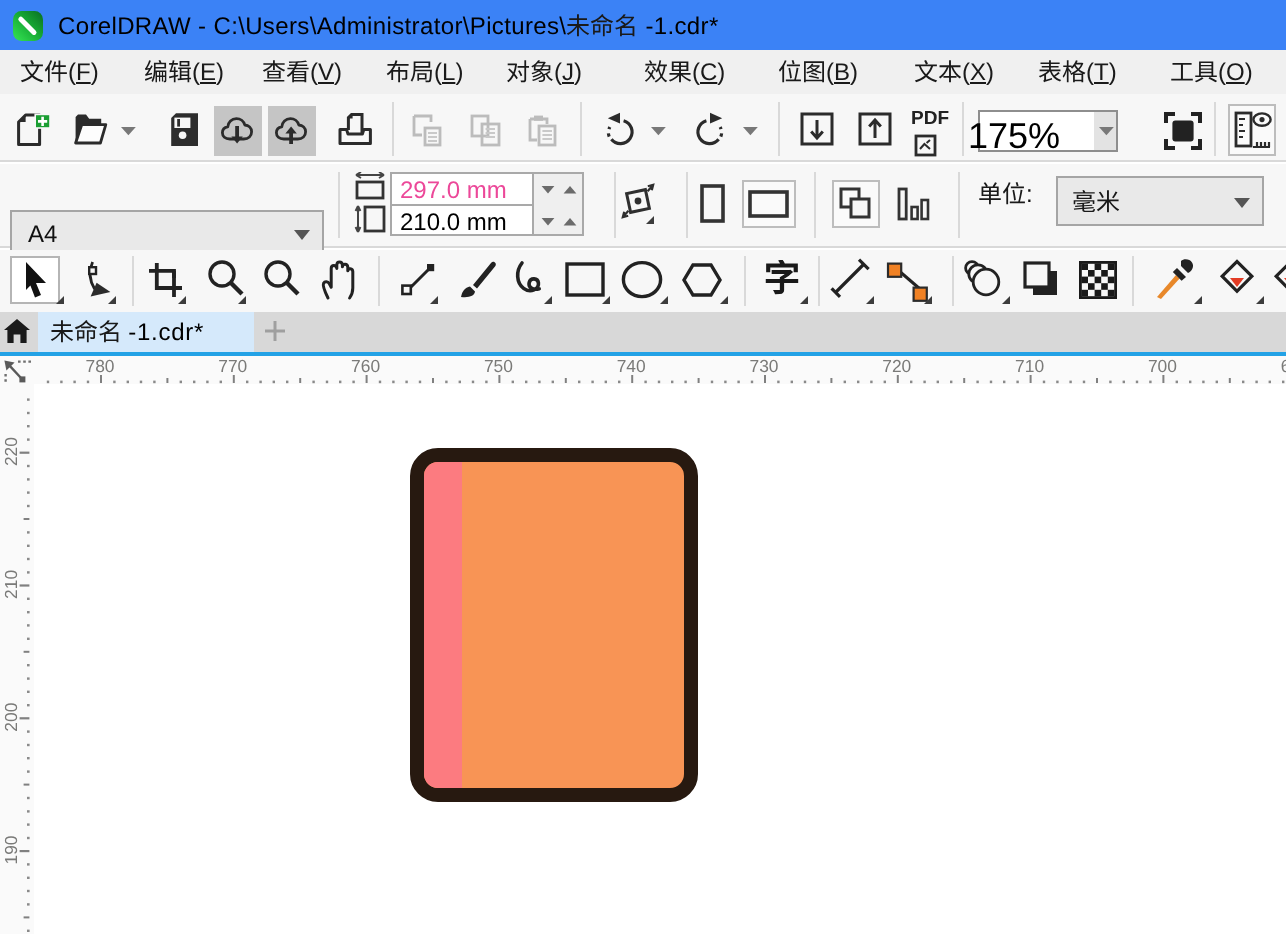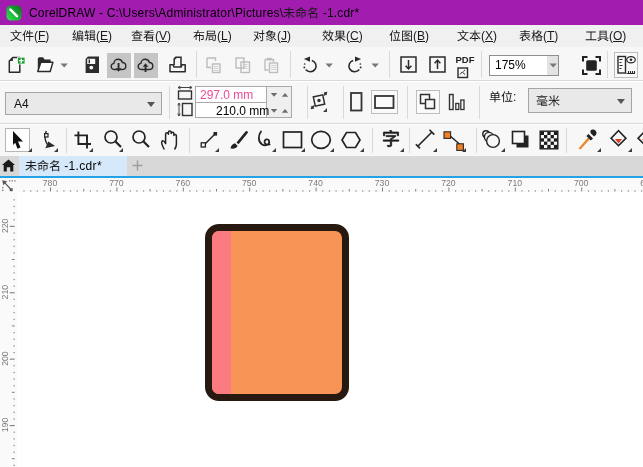"CorelDRAW -" #title { background: #a21caf -> #3b82f6 }
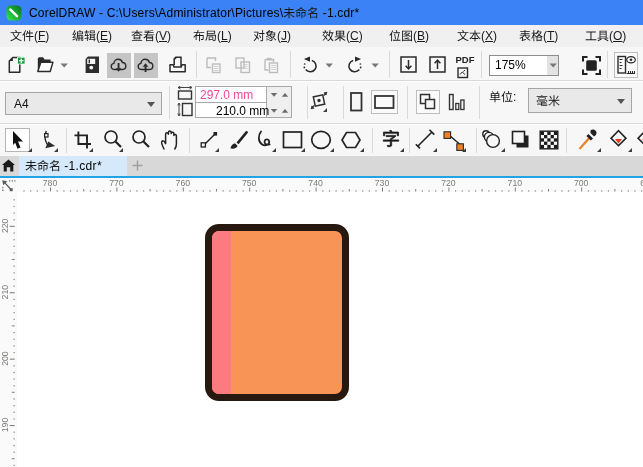"175%" div.abs { font-size: 12px -> 18px; left: 495px -> 484px }
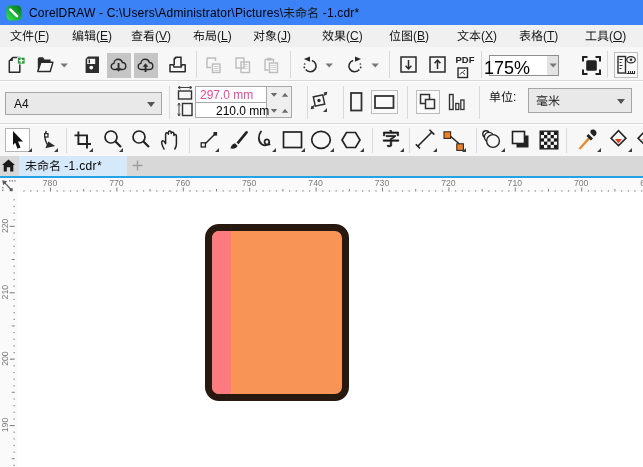"A4" div.combo { top: 92px -> 105px }
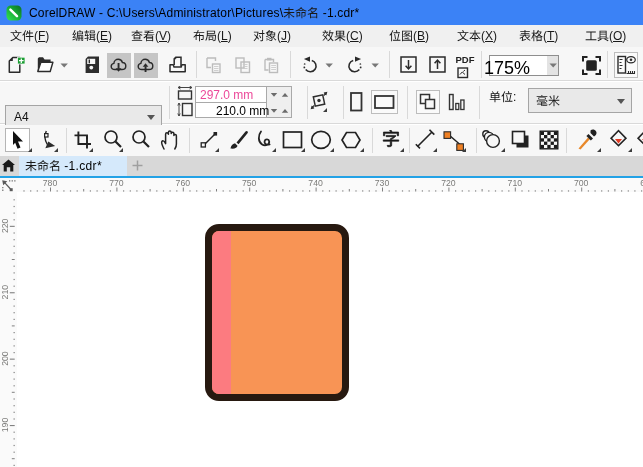"210.0 mm" div.abs { left: 216px -> 200px }
